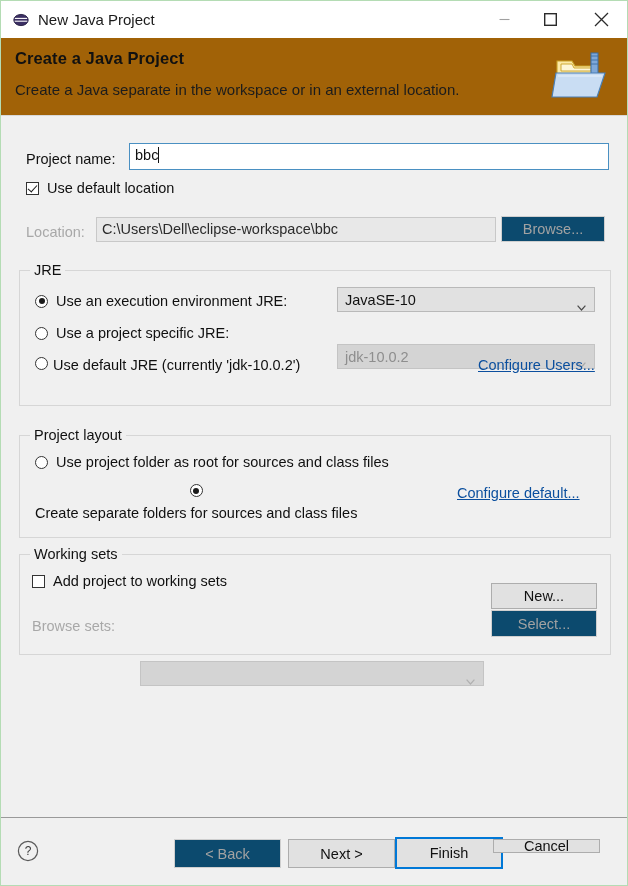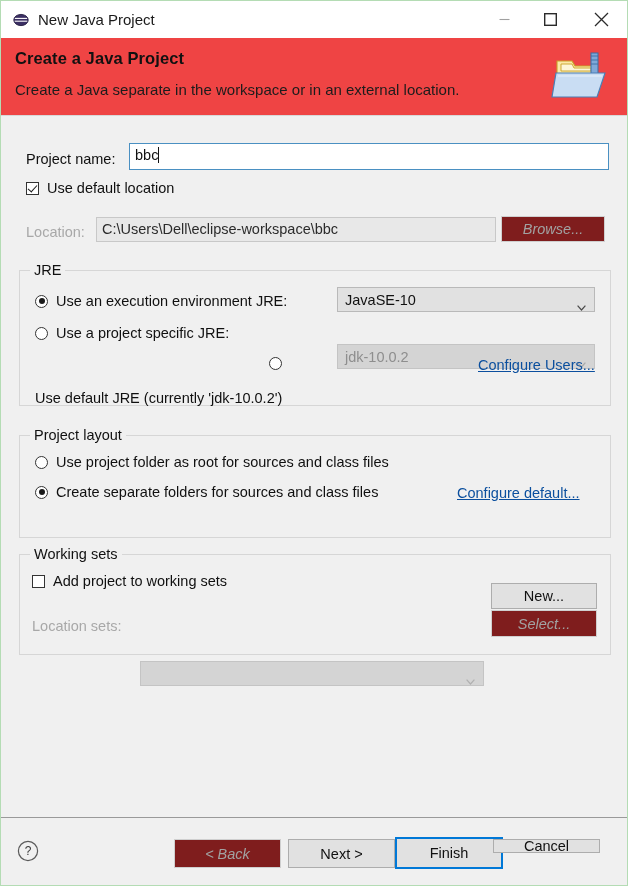"Create a Java Project" .header { background: #ef4444 -> #a16207 }
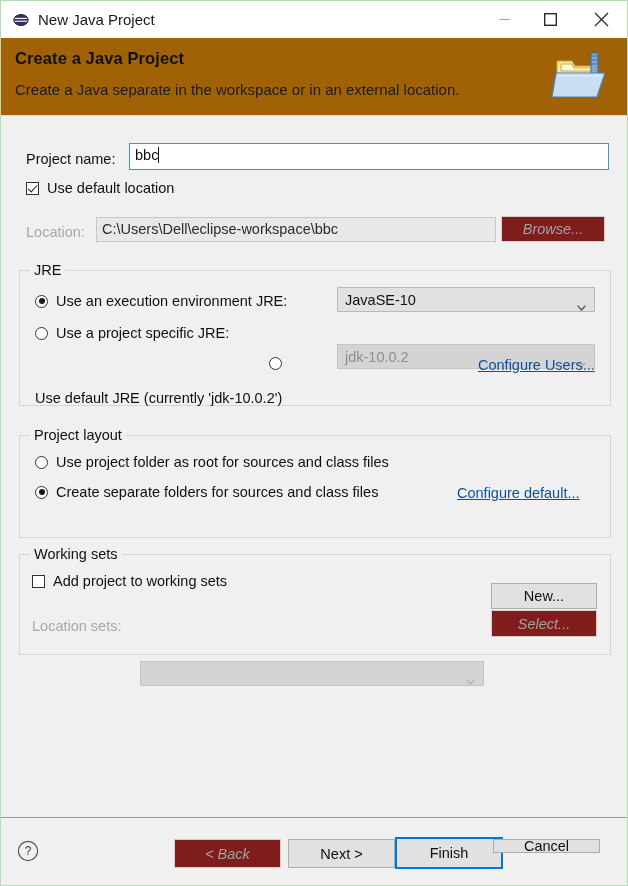"Browse..." .btn.disabled { background: #7f1d1d -> #0c4a6e; font-style: italic -> none }
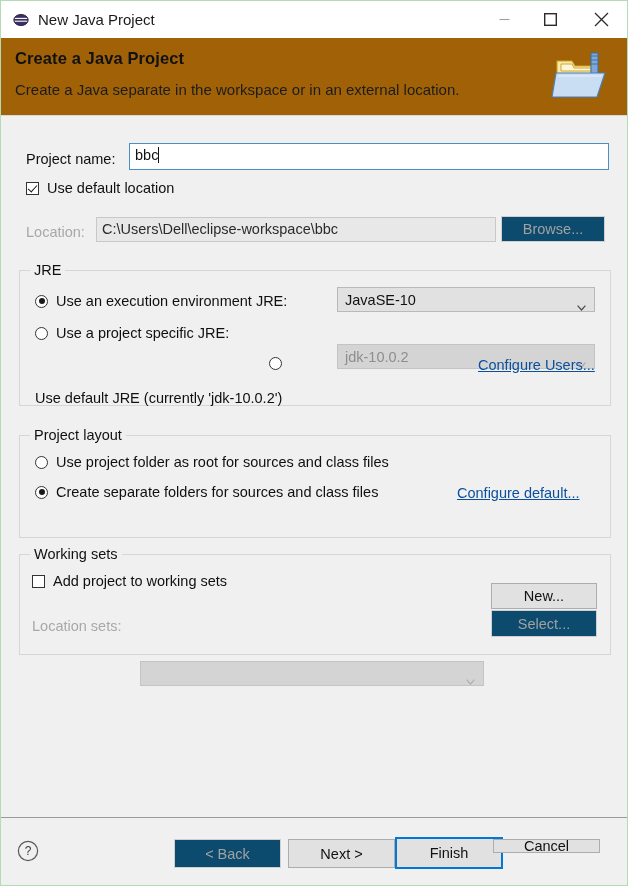"Use default JRE (currently 'jdk-10.0.2')" div.row { align-items: flex-end -> flex-start; flex-direction: column -> none; gap: 20px -> 5px }
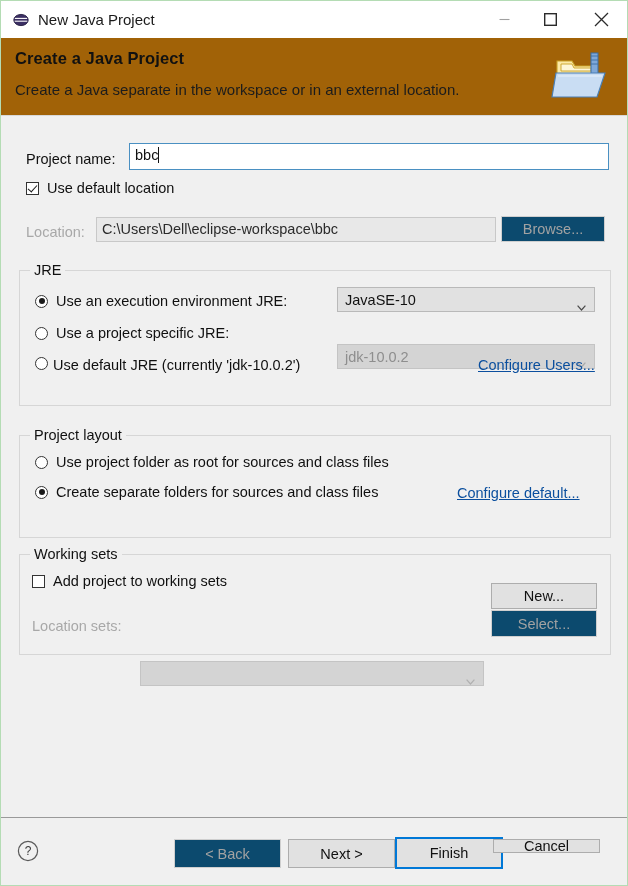"Create separate folders for sources" div.row { flex-direction: none -> column }
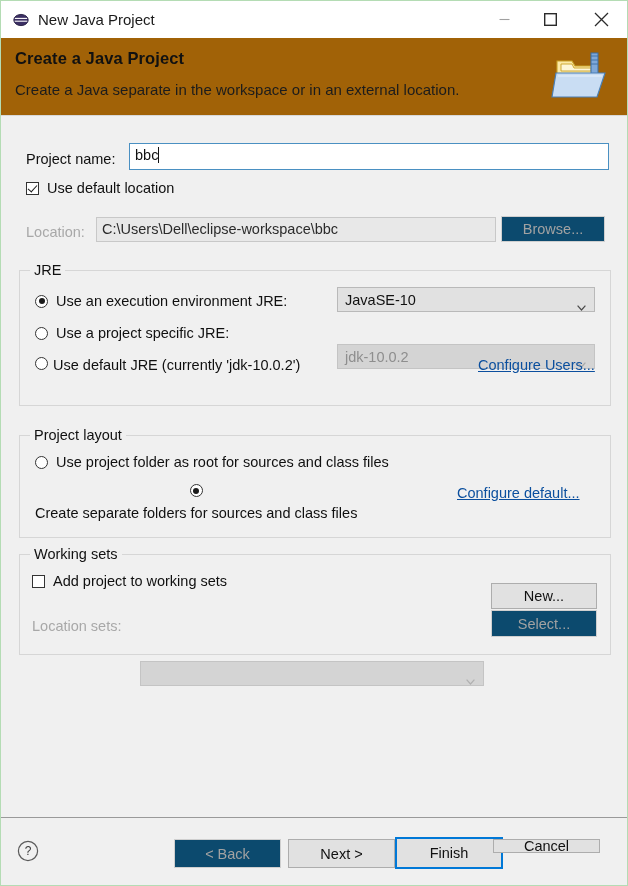"Location sets:" span.lbl { text: Location -> Browse }
